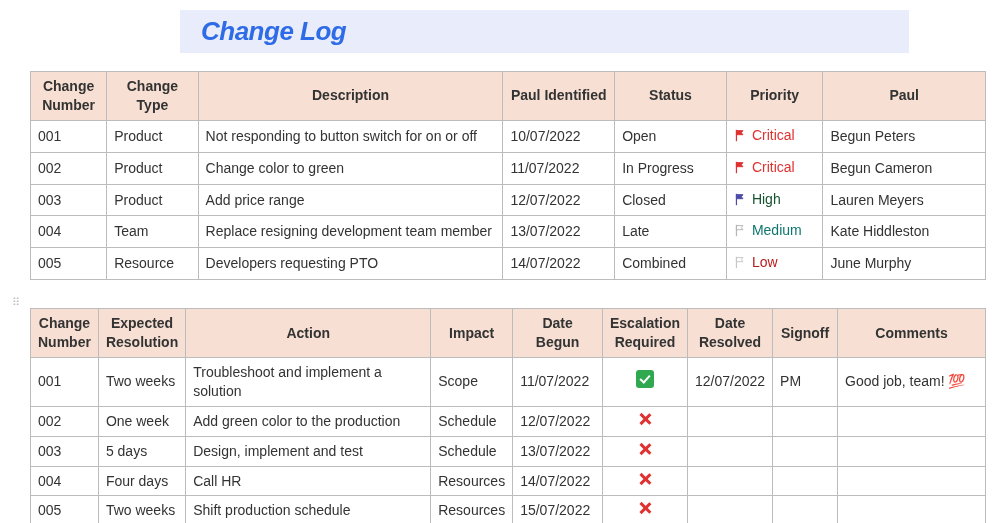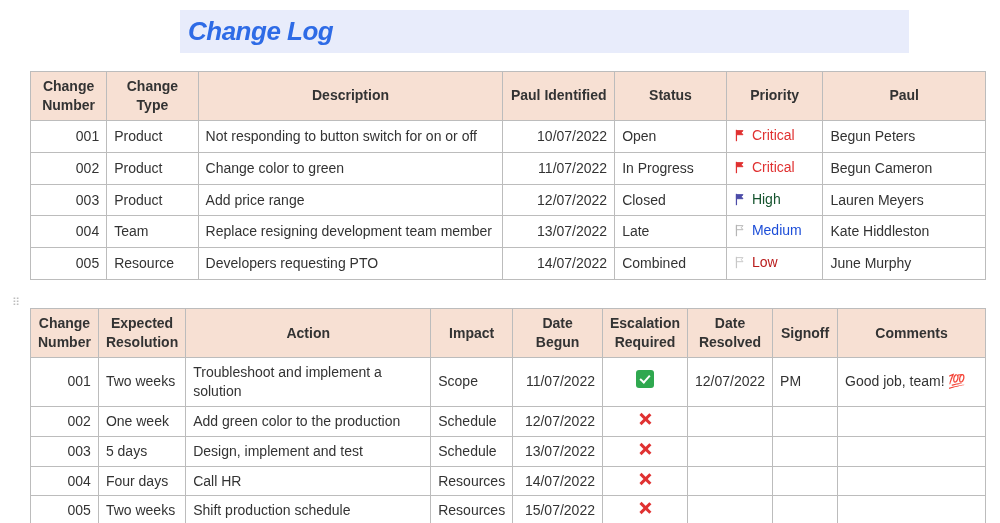"Change Log" .title-band { padding: 6px 8px -> 6px 21px }
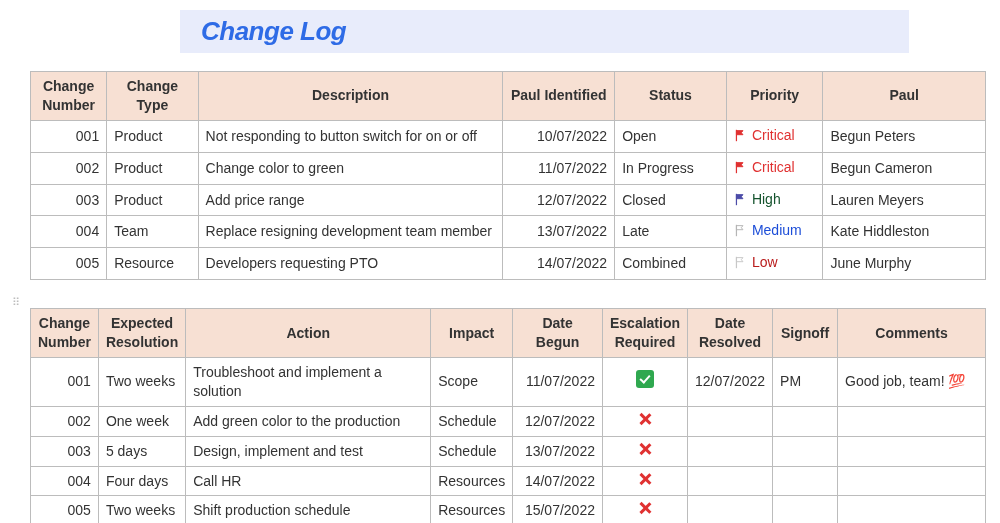"001" td.num { text-align: right -> none }
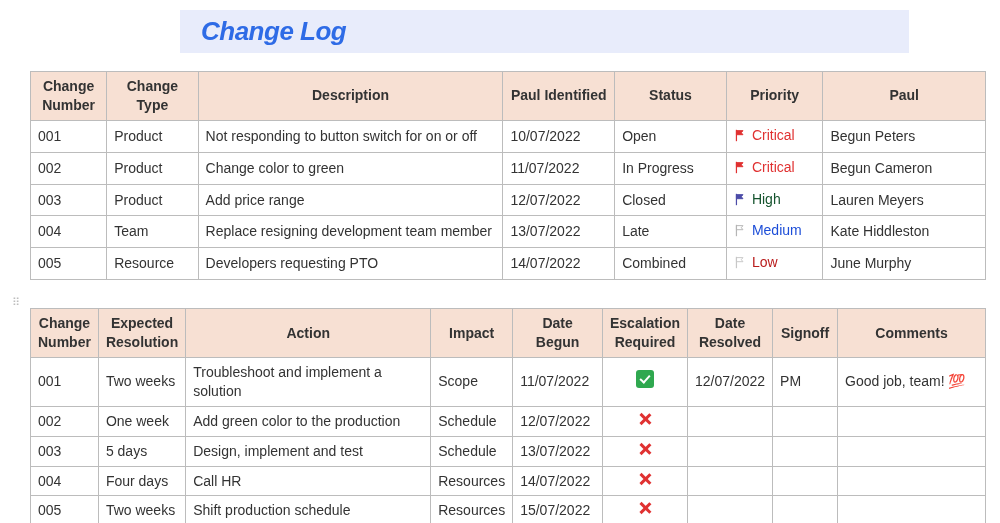"Medium" td { color: #1d4ed8 -> #0f766e }
